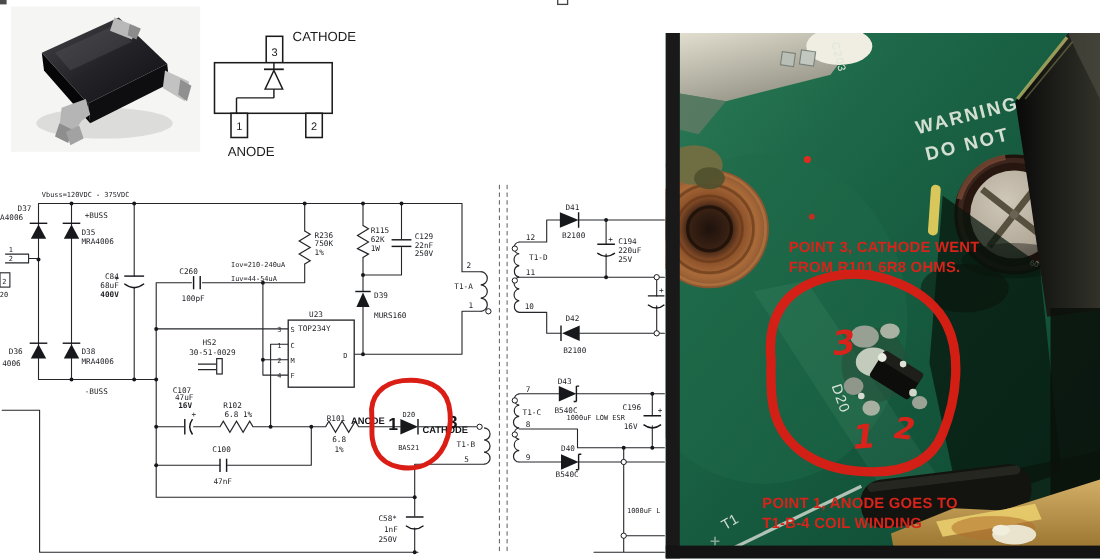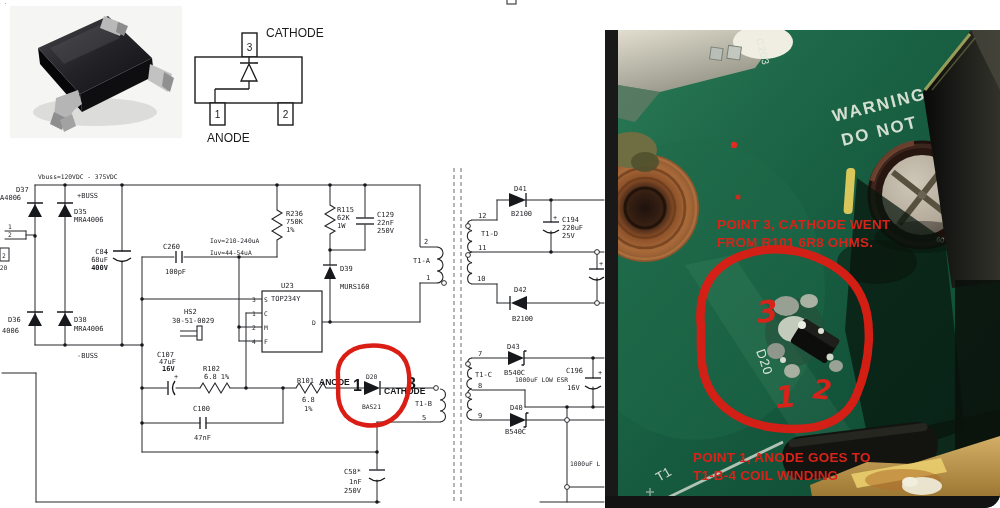"CATHODE" #stage { border-radius: 15px -> none }
